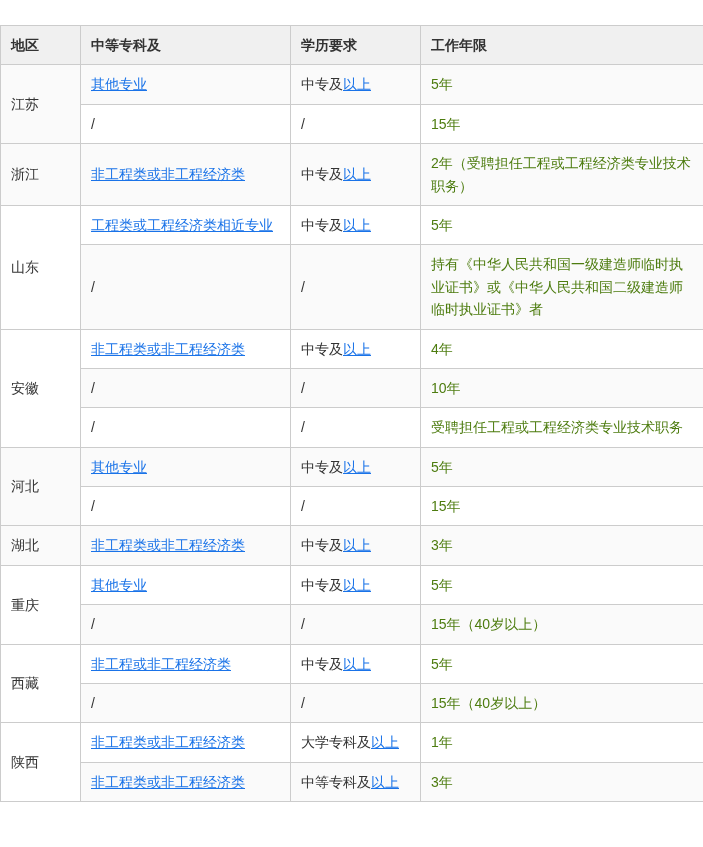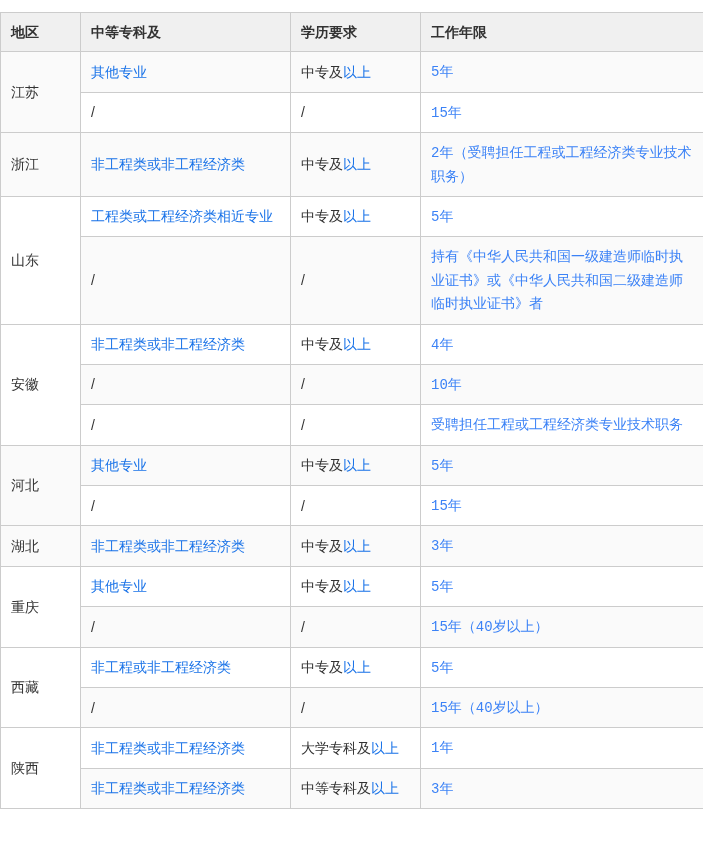"地区" .table-container { padding: 12px 0 -> 25px 0 }
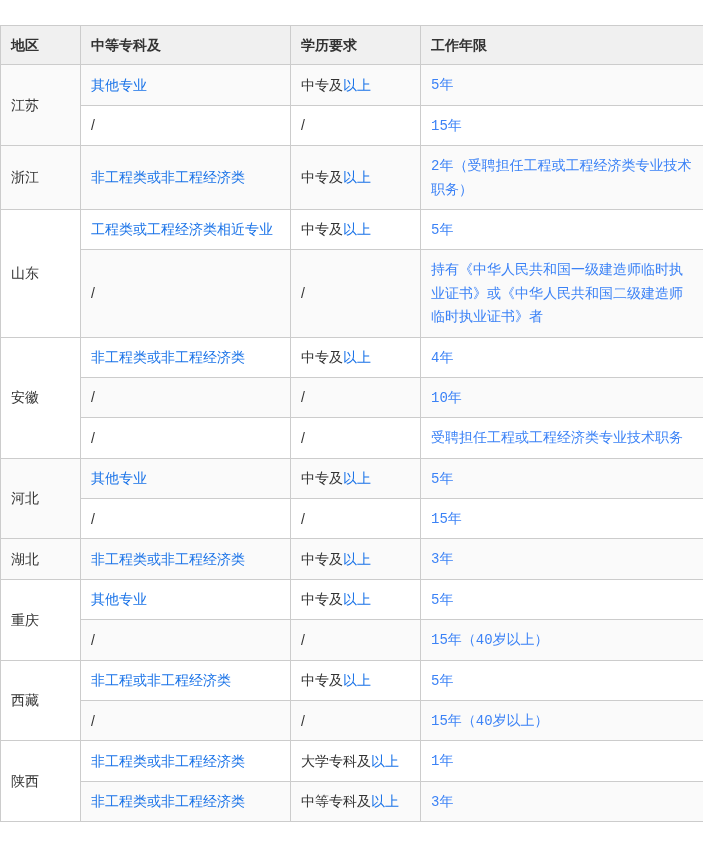"其他专业" .link-blue { text-decoration: none -> underline }
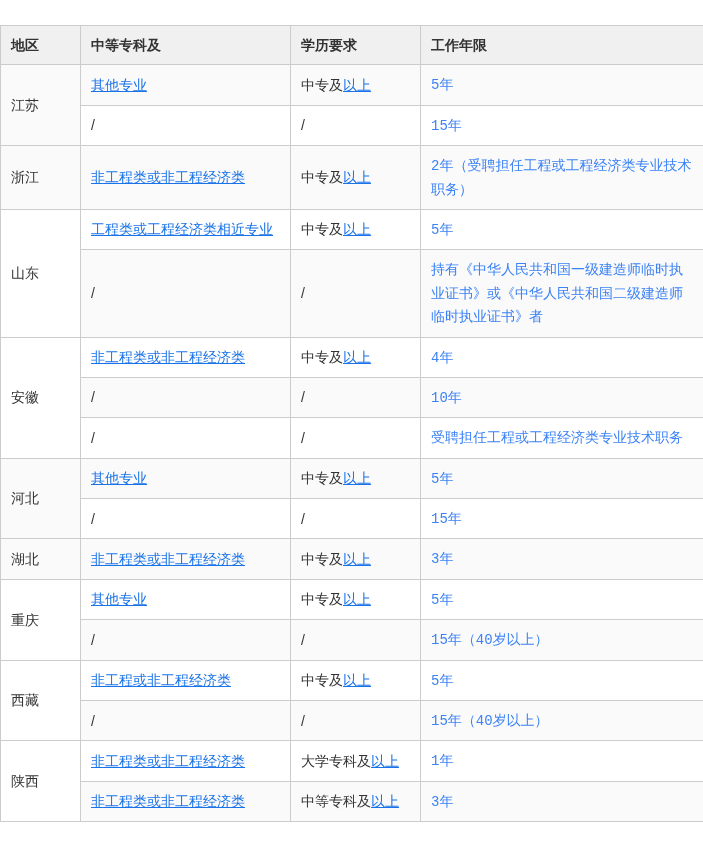"5年" .text-blue { color: #3b82f6 -> #4d7c0f; font-family: Liberation Mono, monospace -> none }
